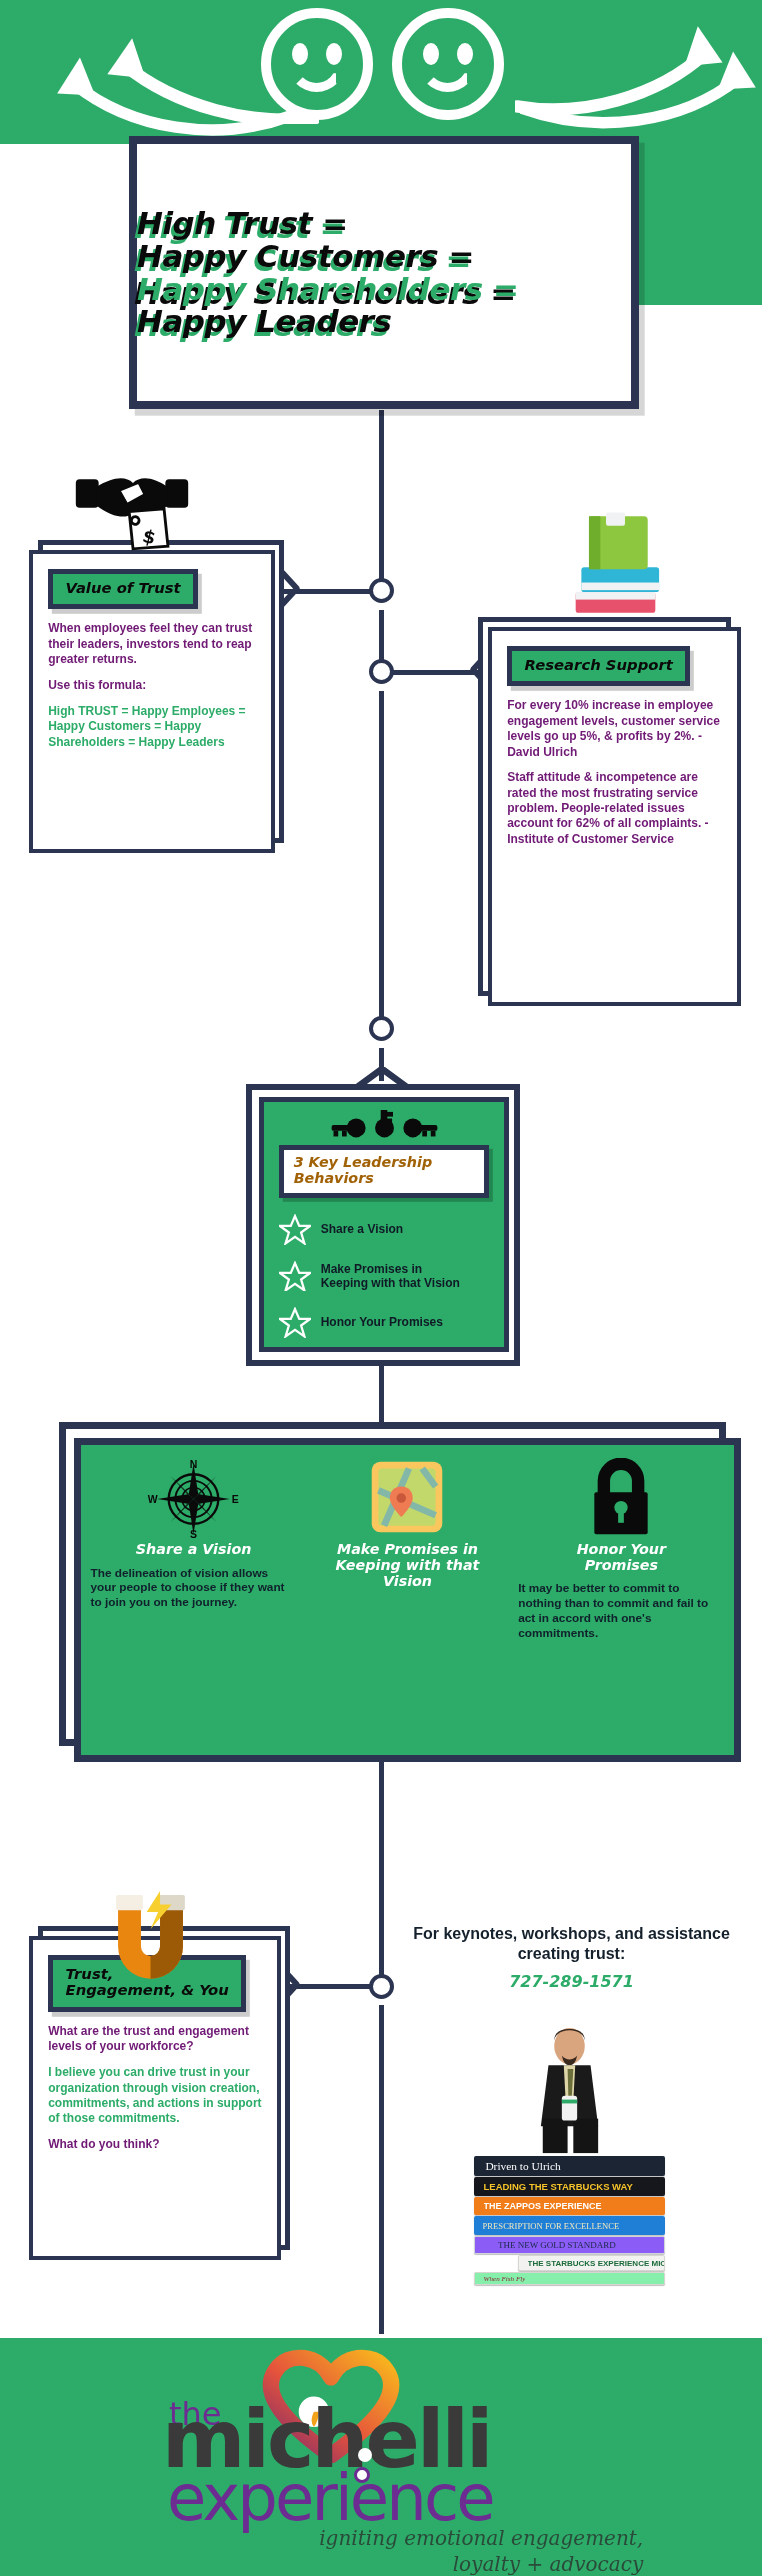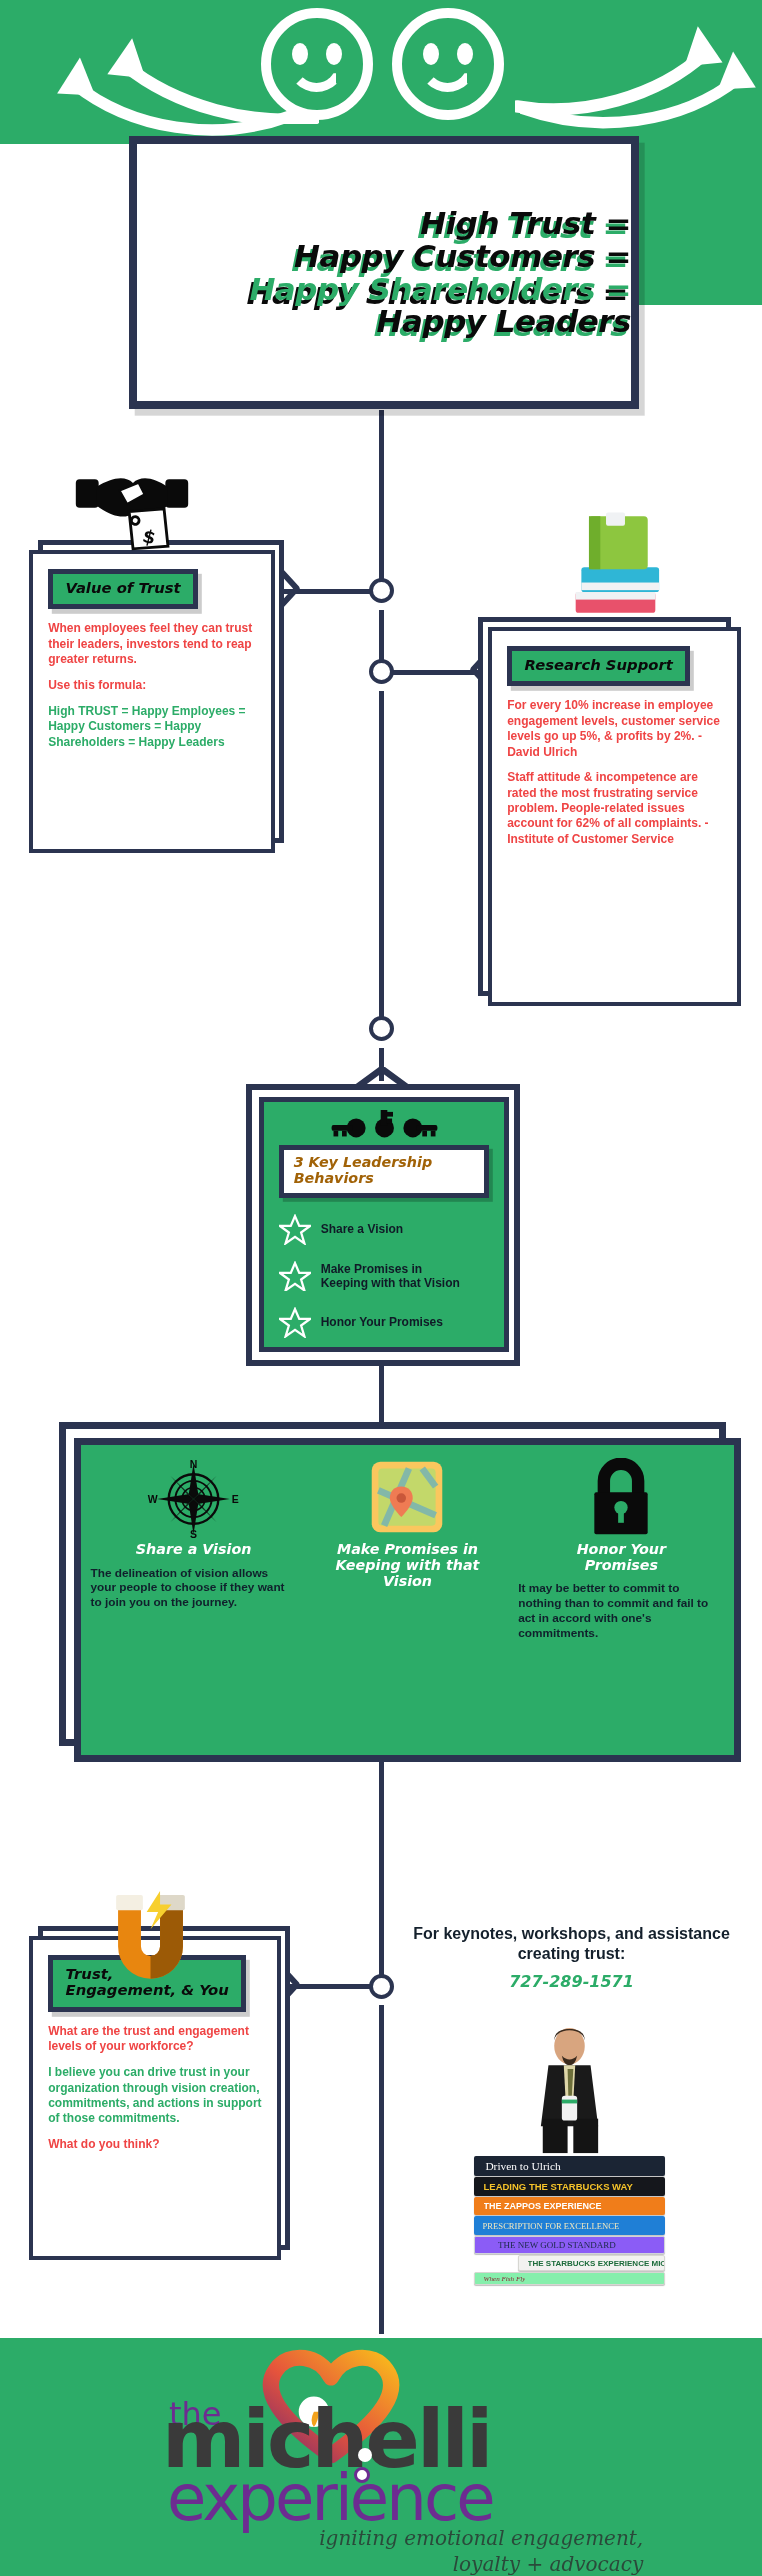"High Trust =" .title-box { align-items: flex-end -> flex-start }
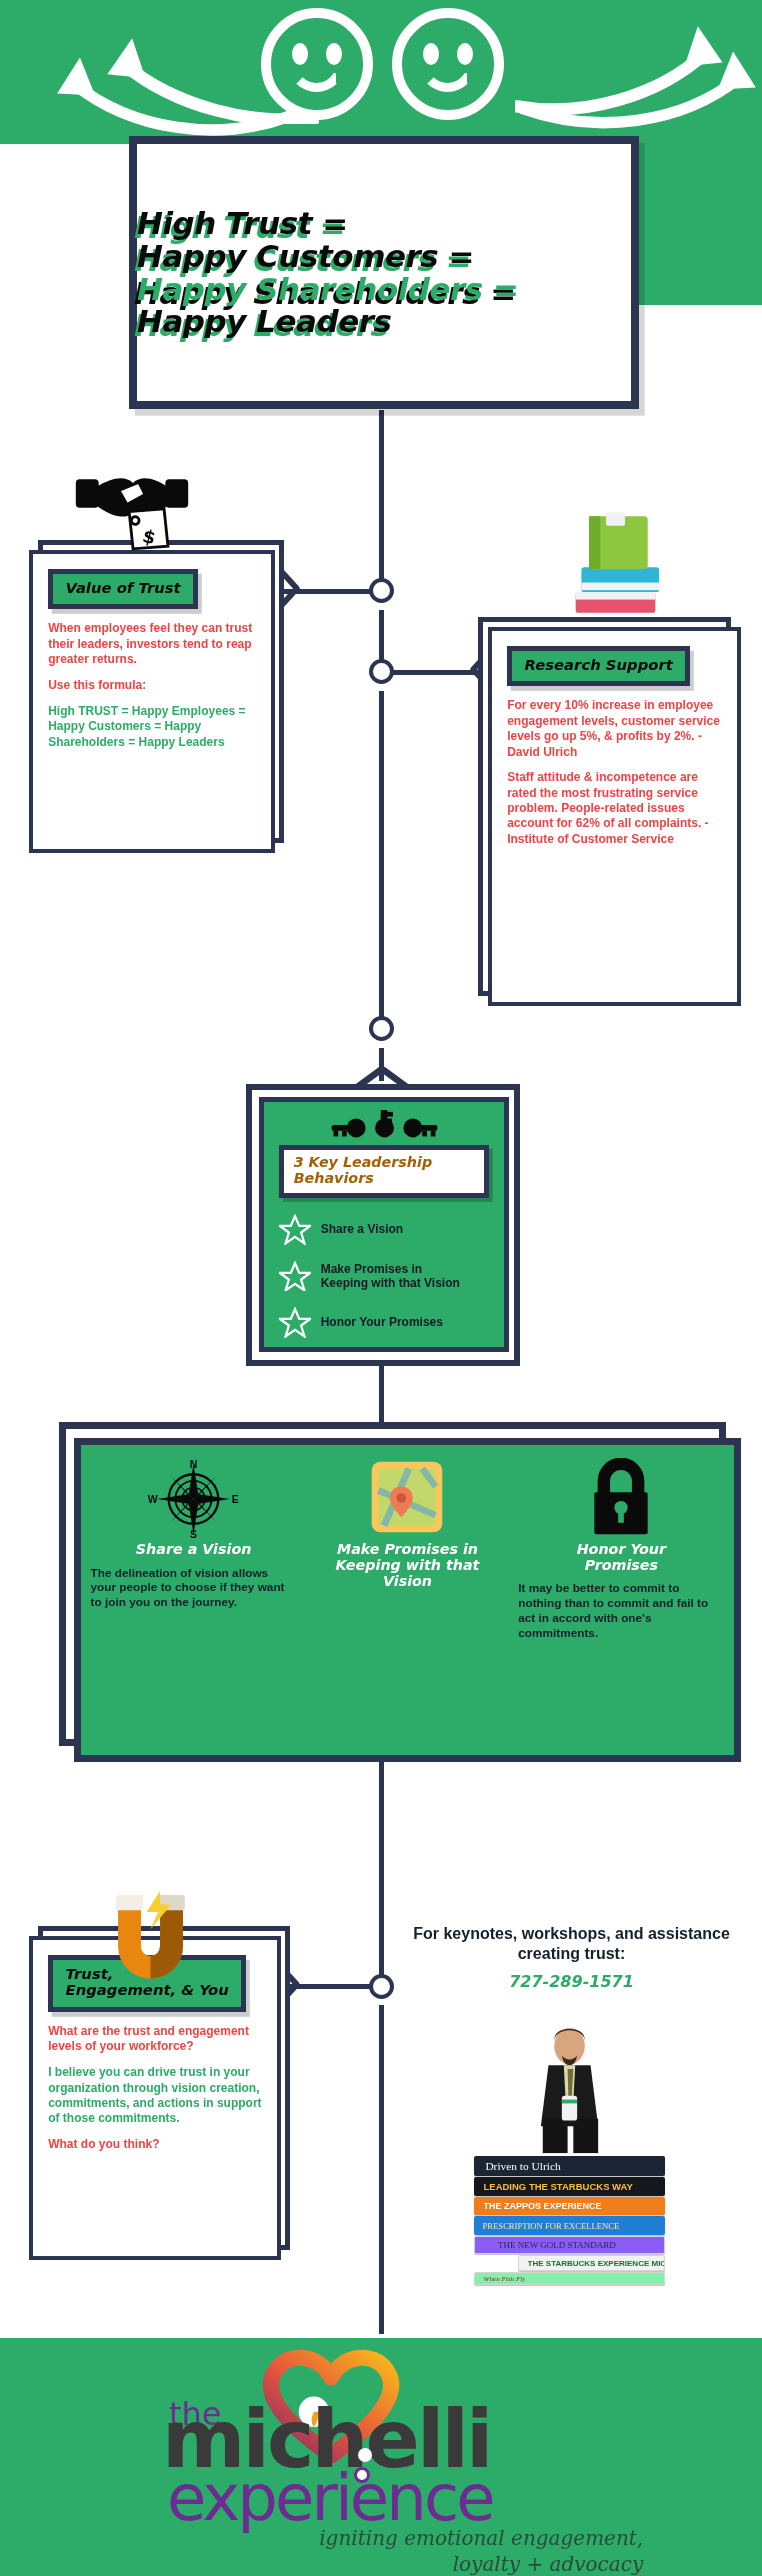"When employees feel they can" .body-txt { color: #ef4444 -> #701a75 }
